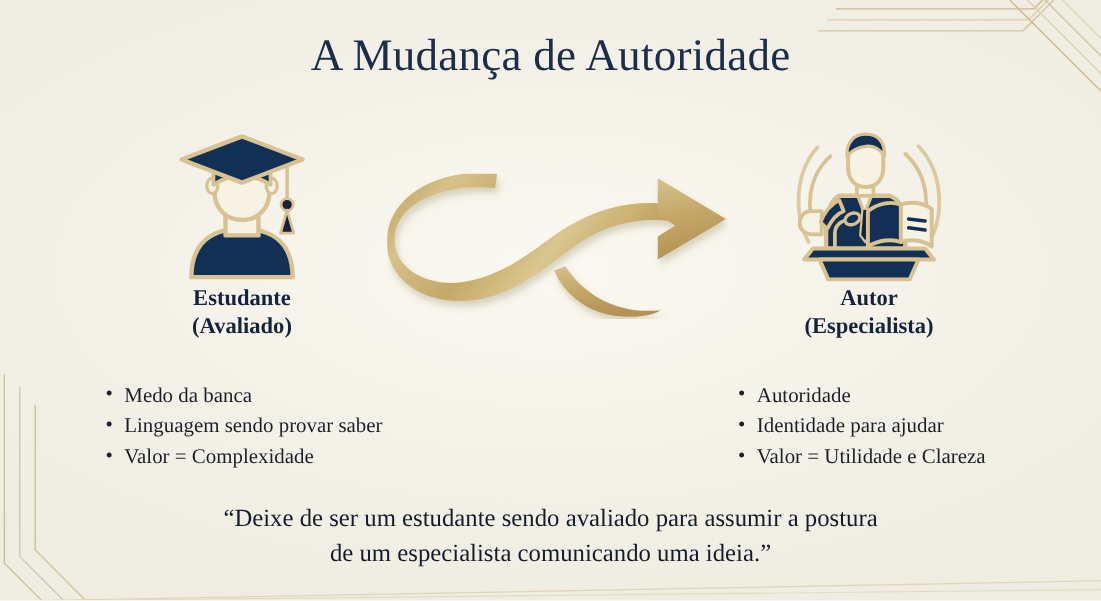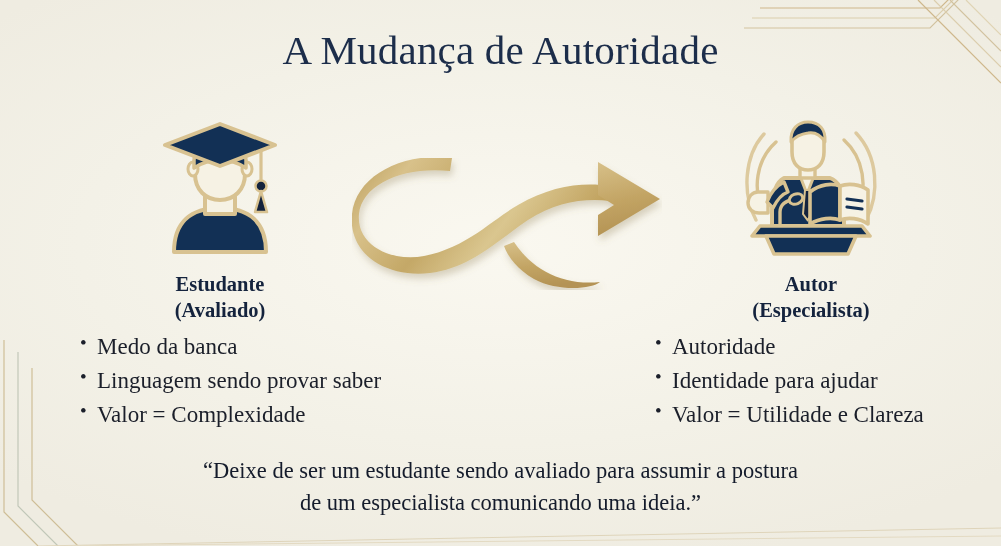"Estudante" .role-label { margin-top: 13px -> 0 }
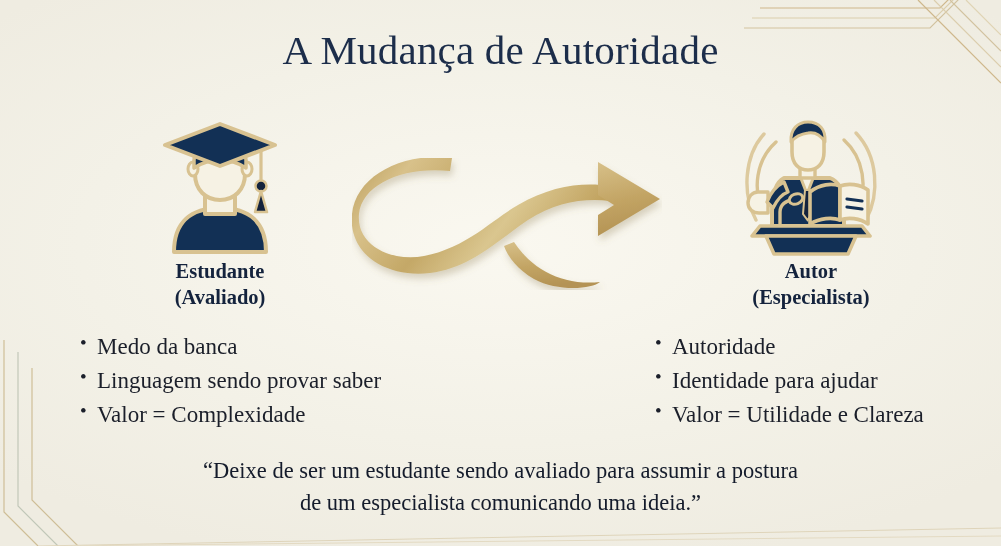"Autor" .col-right { left: 646px -> 625px }
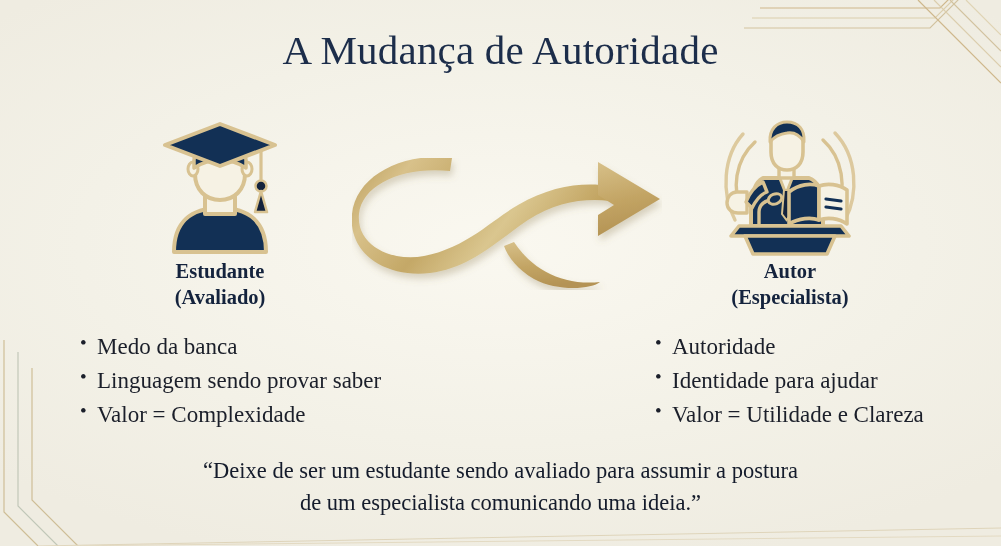"Medo da banca" .bullets { font-size: 23px -> 19px; margin: 0 -> 16px }
